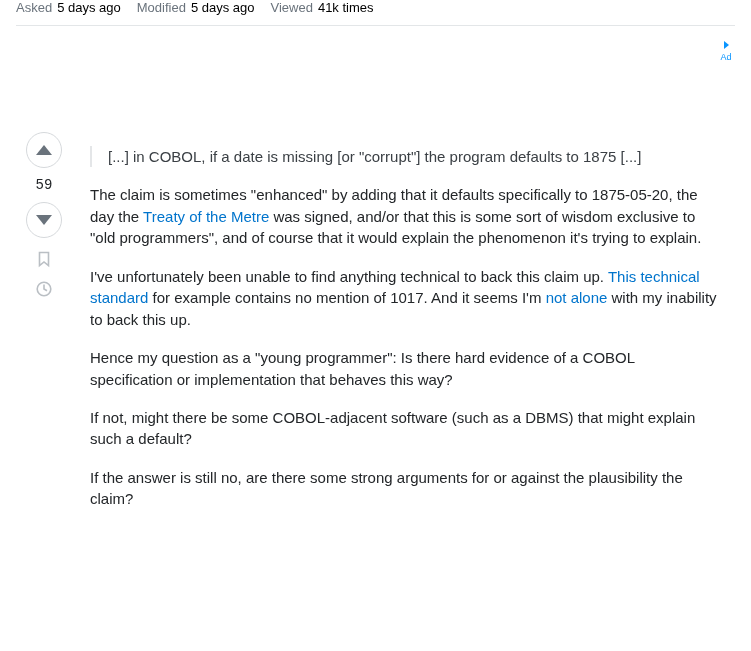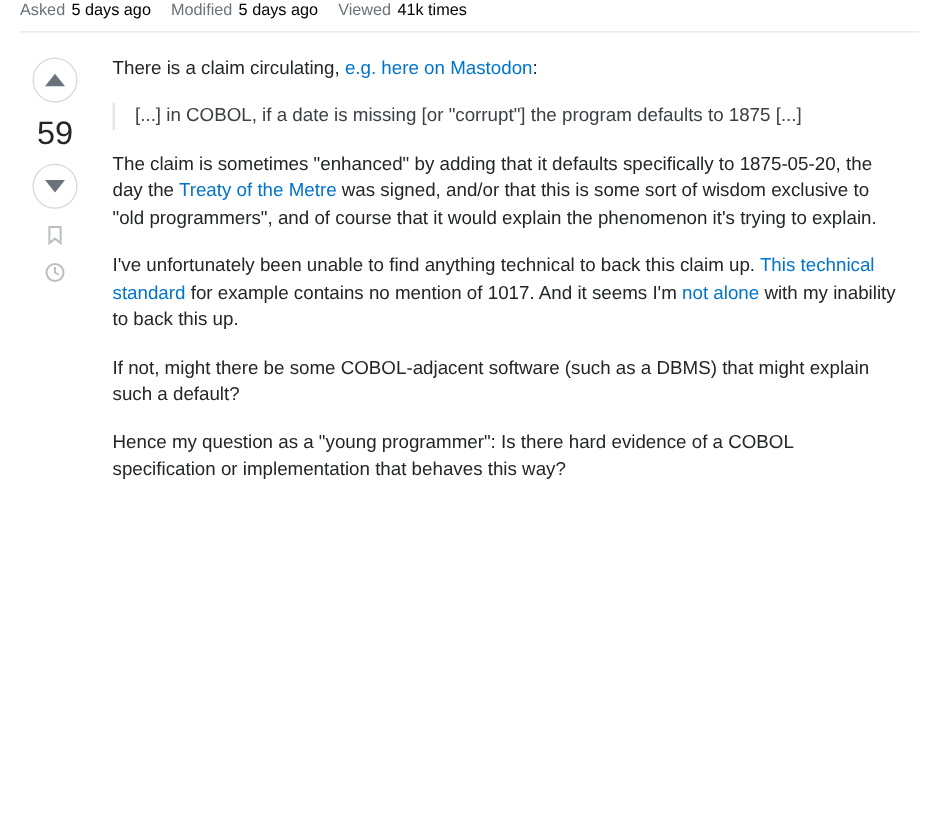"Ad" div.ad-area { html: none -> <div> <div> <span></span><span>Ad</span> </div> </div> }
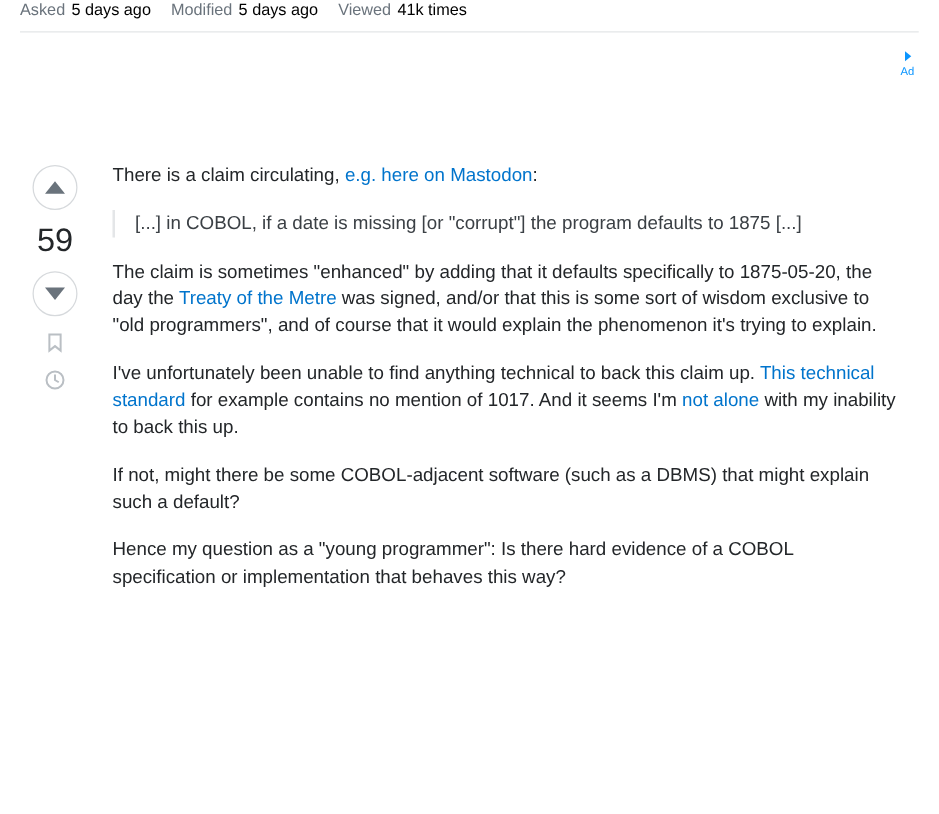"There is a claim circulating," p { html: <p><span>There is a claim circulating, </span><a>e.g. here on Mastodon</a><span>:</span></p> -> none }
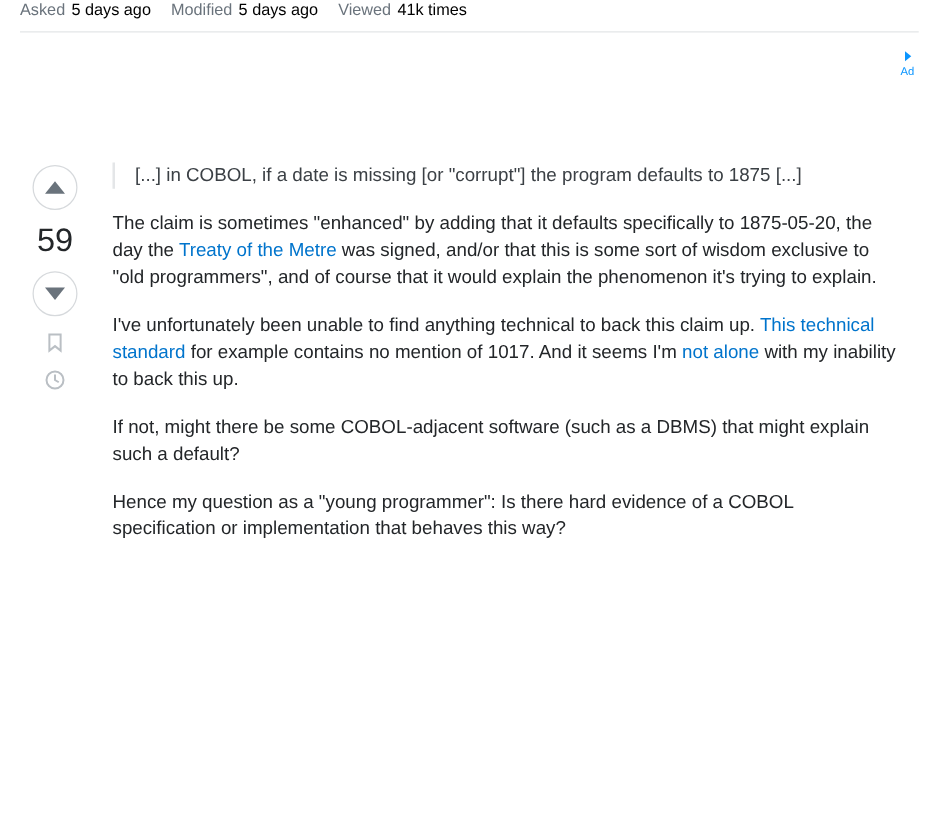"[...] in COBOL, if a" blockquote { margin: 0 0 17px 0 -> 16px 0 17px 0 }
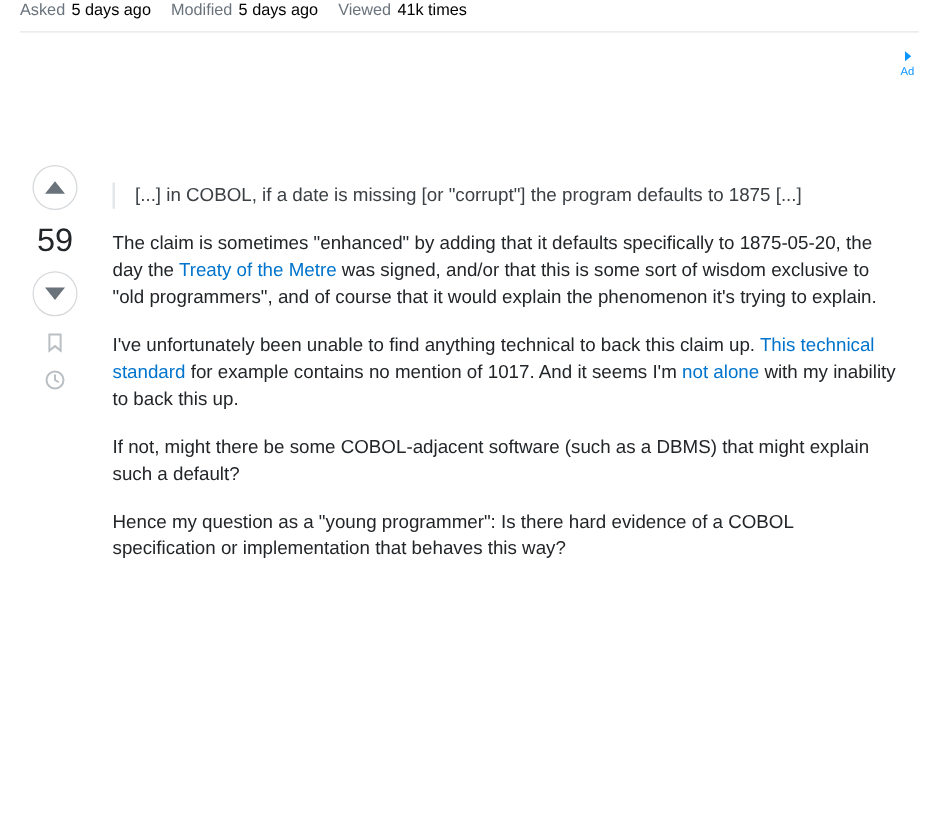"59" .vote-count { font-family: none -> Liberation Mono, monospace; font-size: 26px -> 14px }
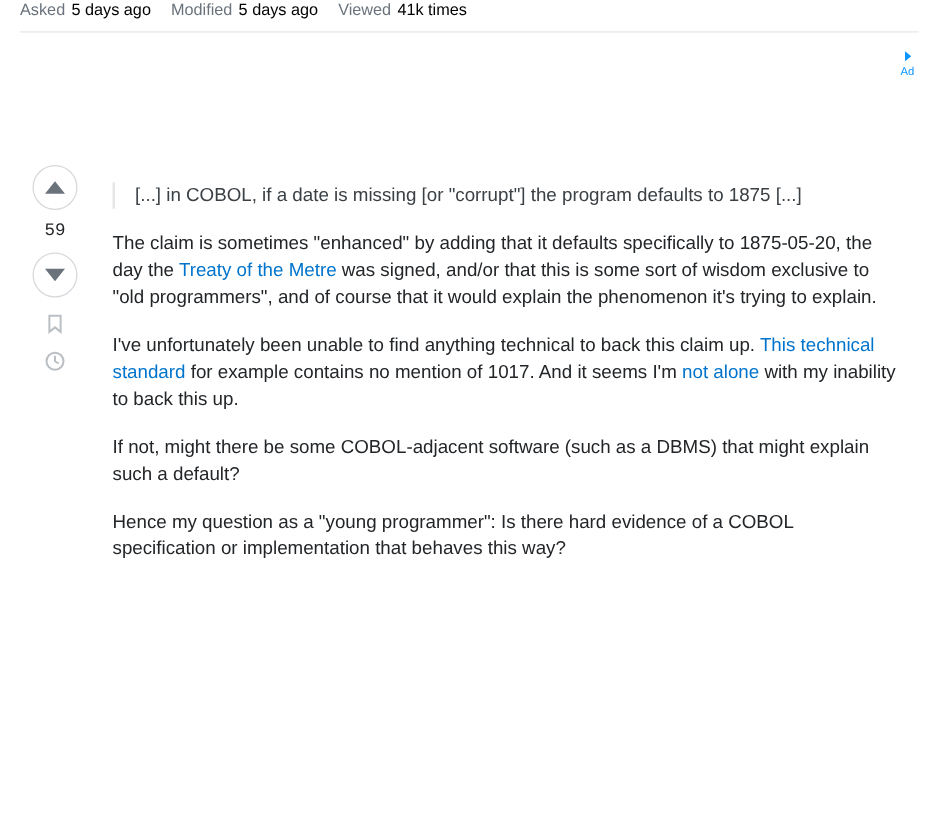"If not, might there be" p { order: before "Hence my question as a" -> after "Hence my question as a" }
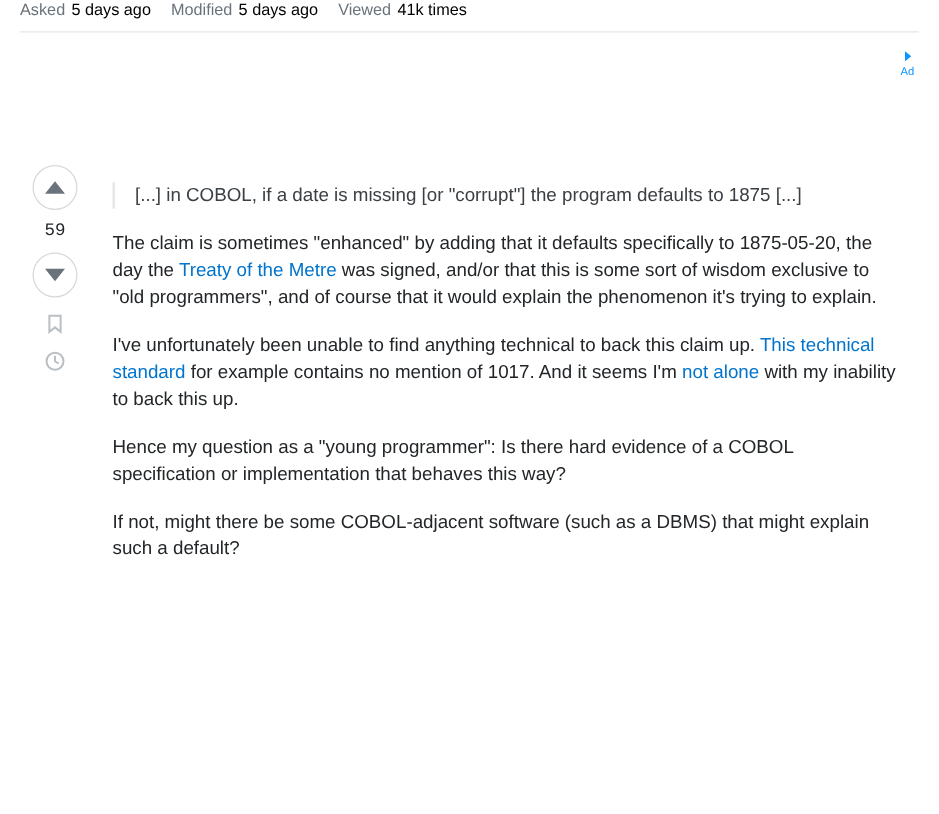"If the answer is still" p { html: none -> <p>If the answer is still no, are there some strong arguments for or against the plausibility the claim?</p> }
